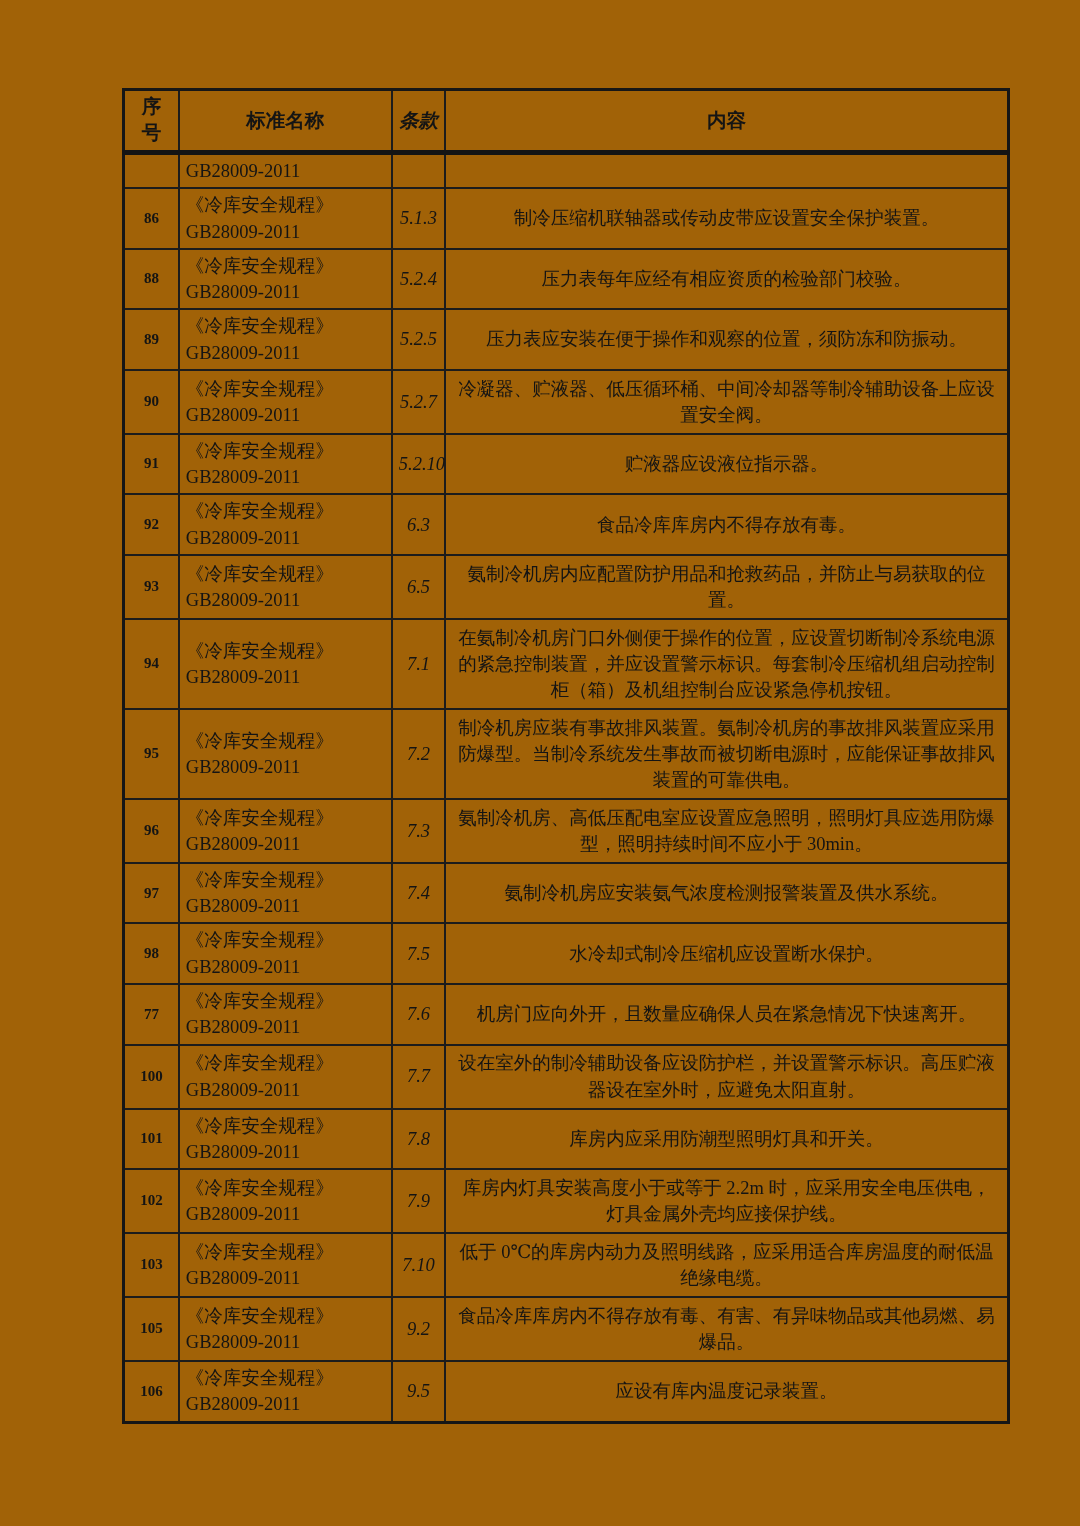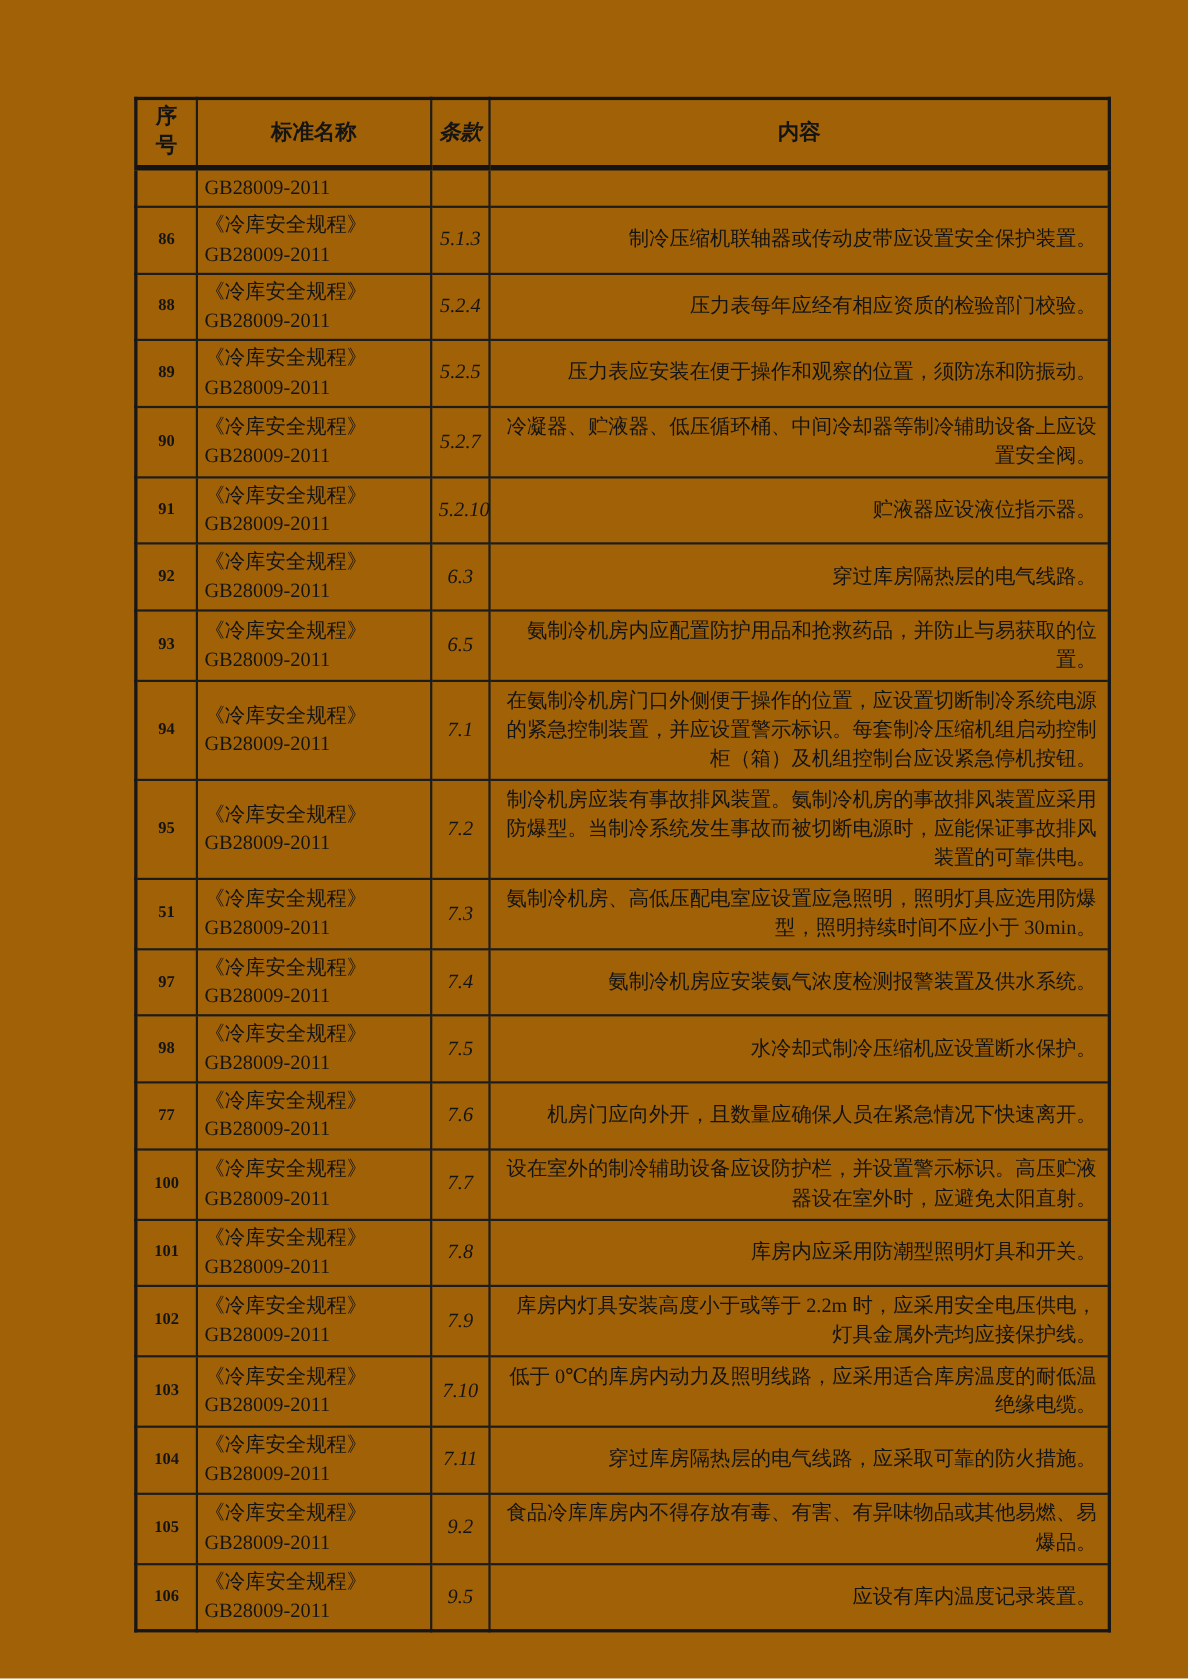"制冷压缩机联轴器或传动皮带应设置安全保护装置。" .col-content { text-align: right -> center }
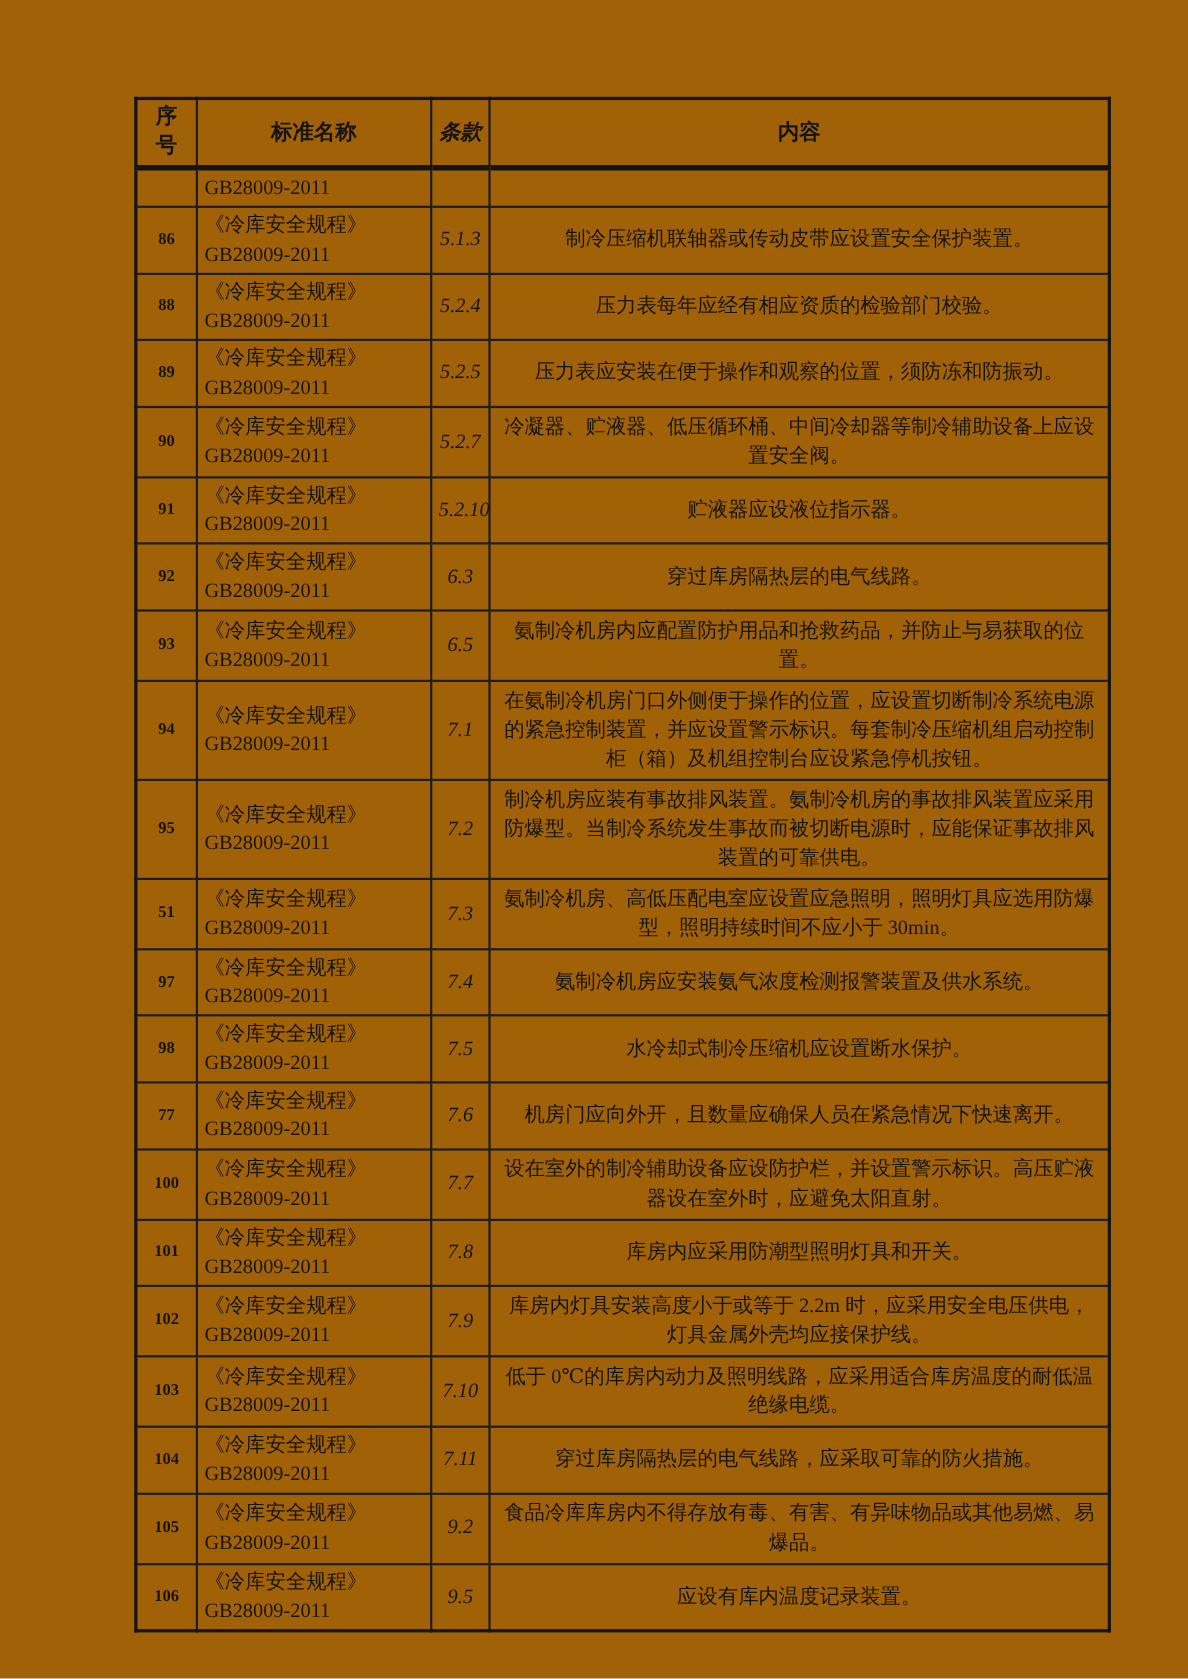"穿过库房隔热层的电气线路。" td.col-content { text: 穿过库房隔热层的电气线路 -> 食品冷库库房内不得存放有毒 }
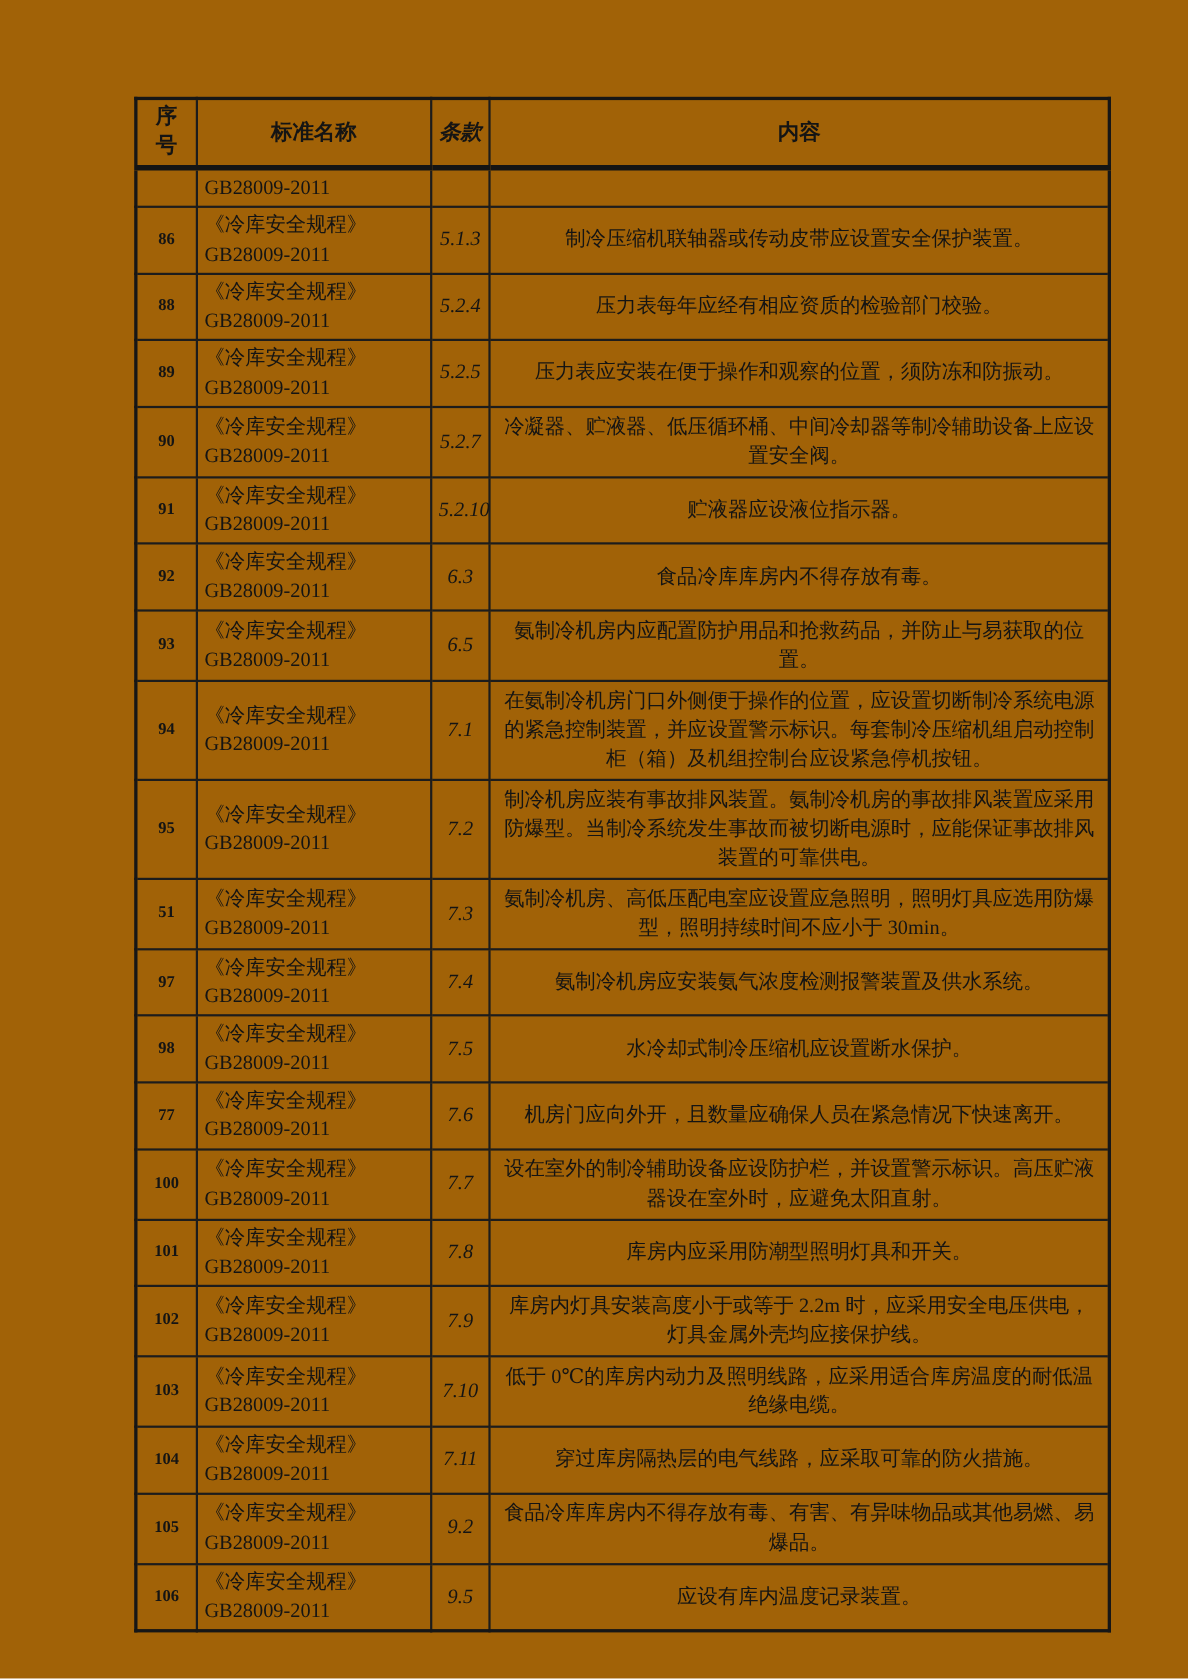"51" td.col-num { text: 51 -> 96 }
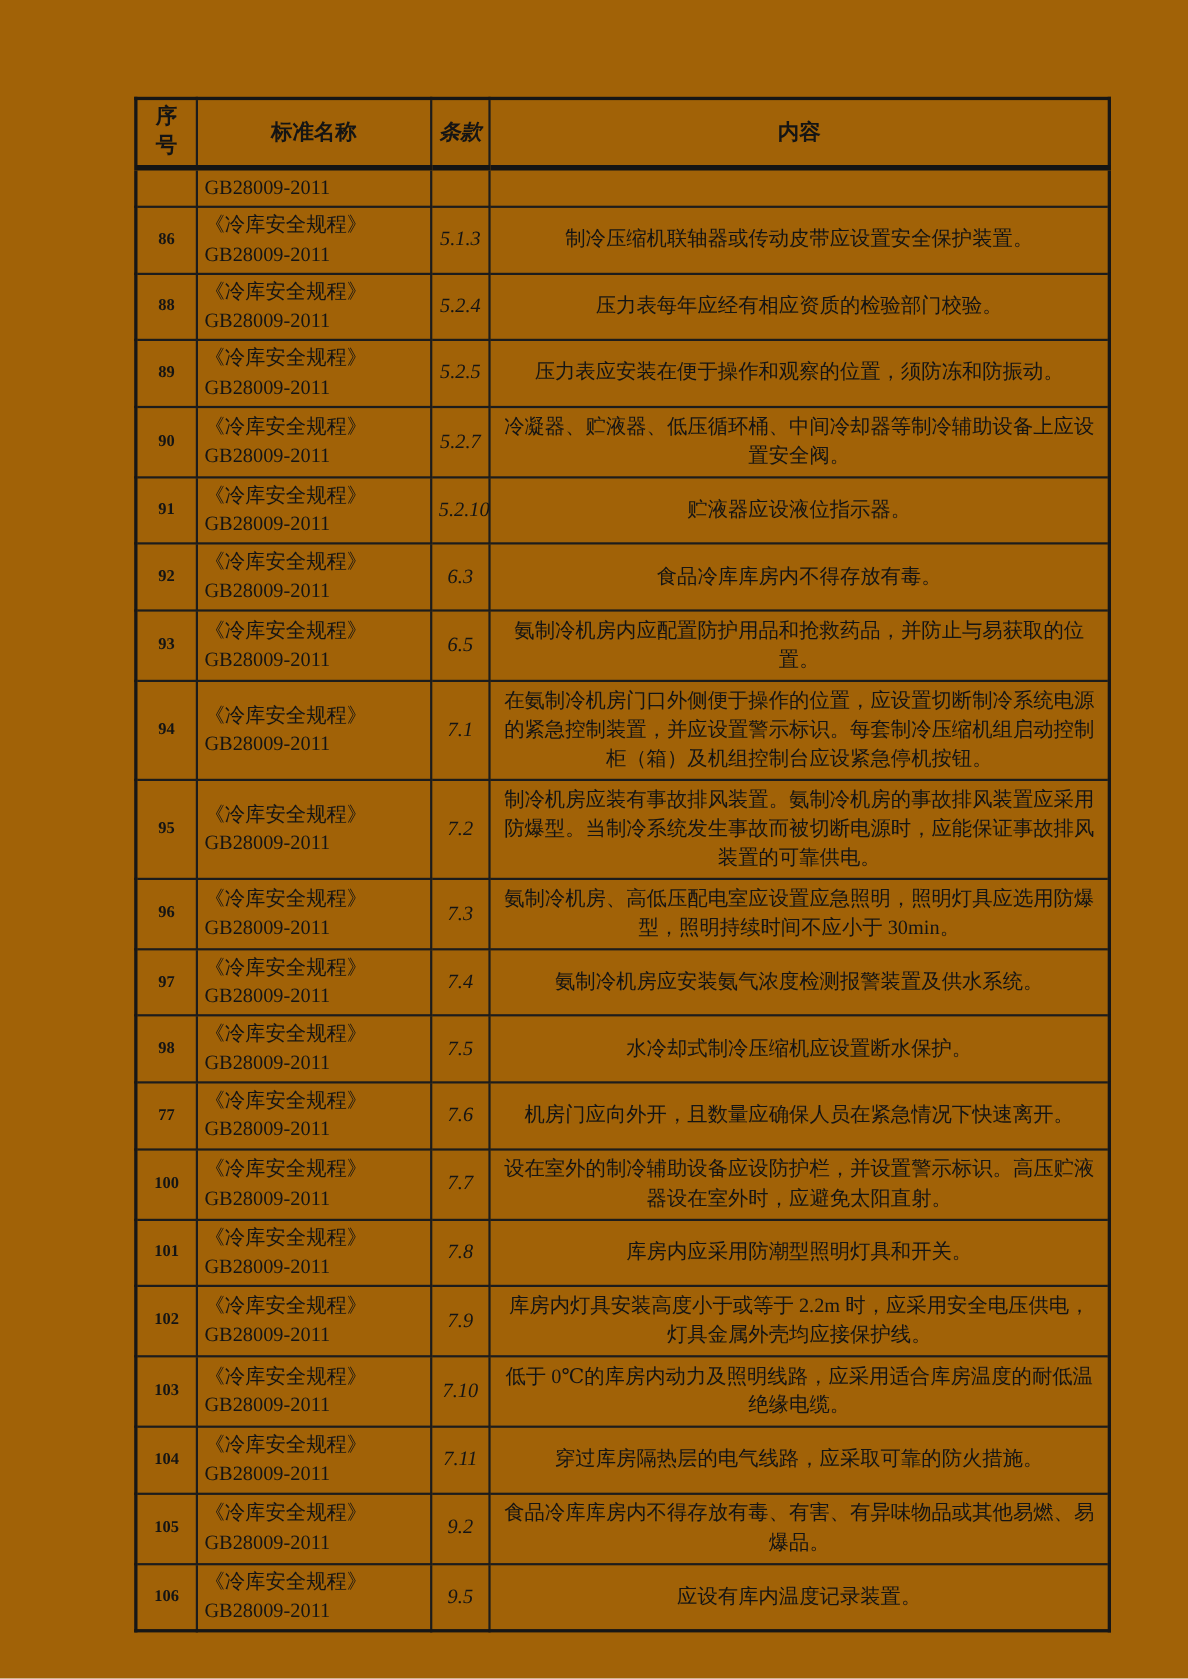"104" tr.h1 { html: <tr> <td>104</td> <td> <div>《冷库安全规程》</div> <div>GB28009-2011</div> </td> <td>7.11</td> <td>穿过库房隔热层的电气线路，应采取可靠的防火措施。</td> </tr> -> none }
